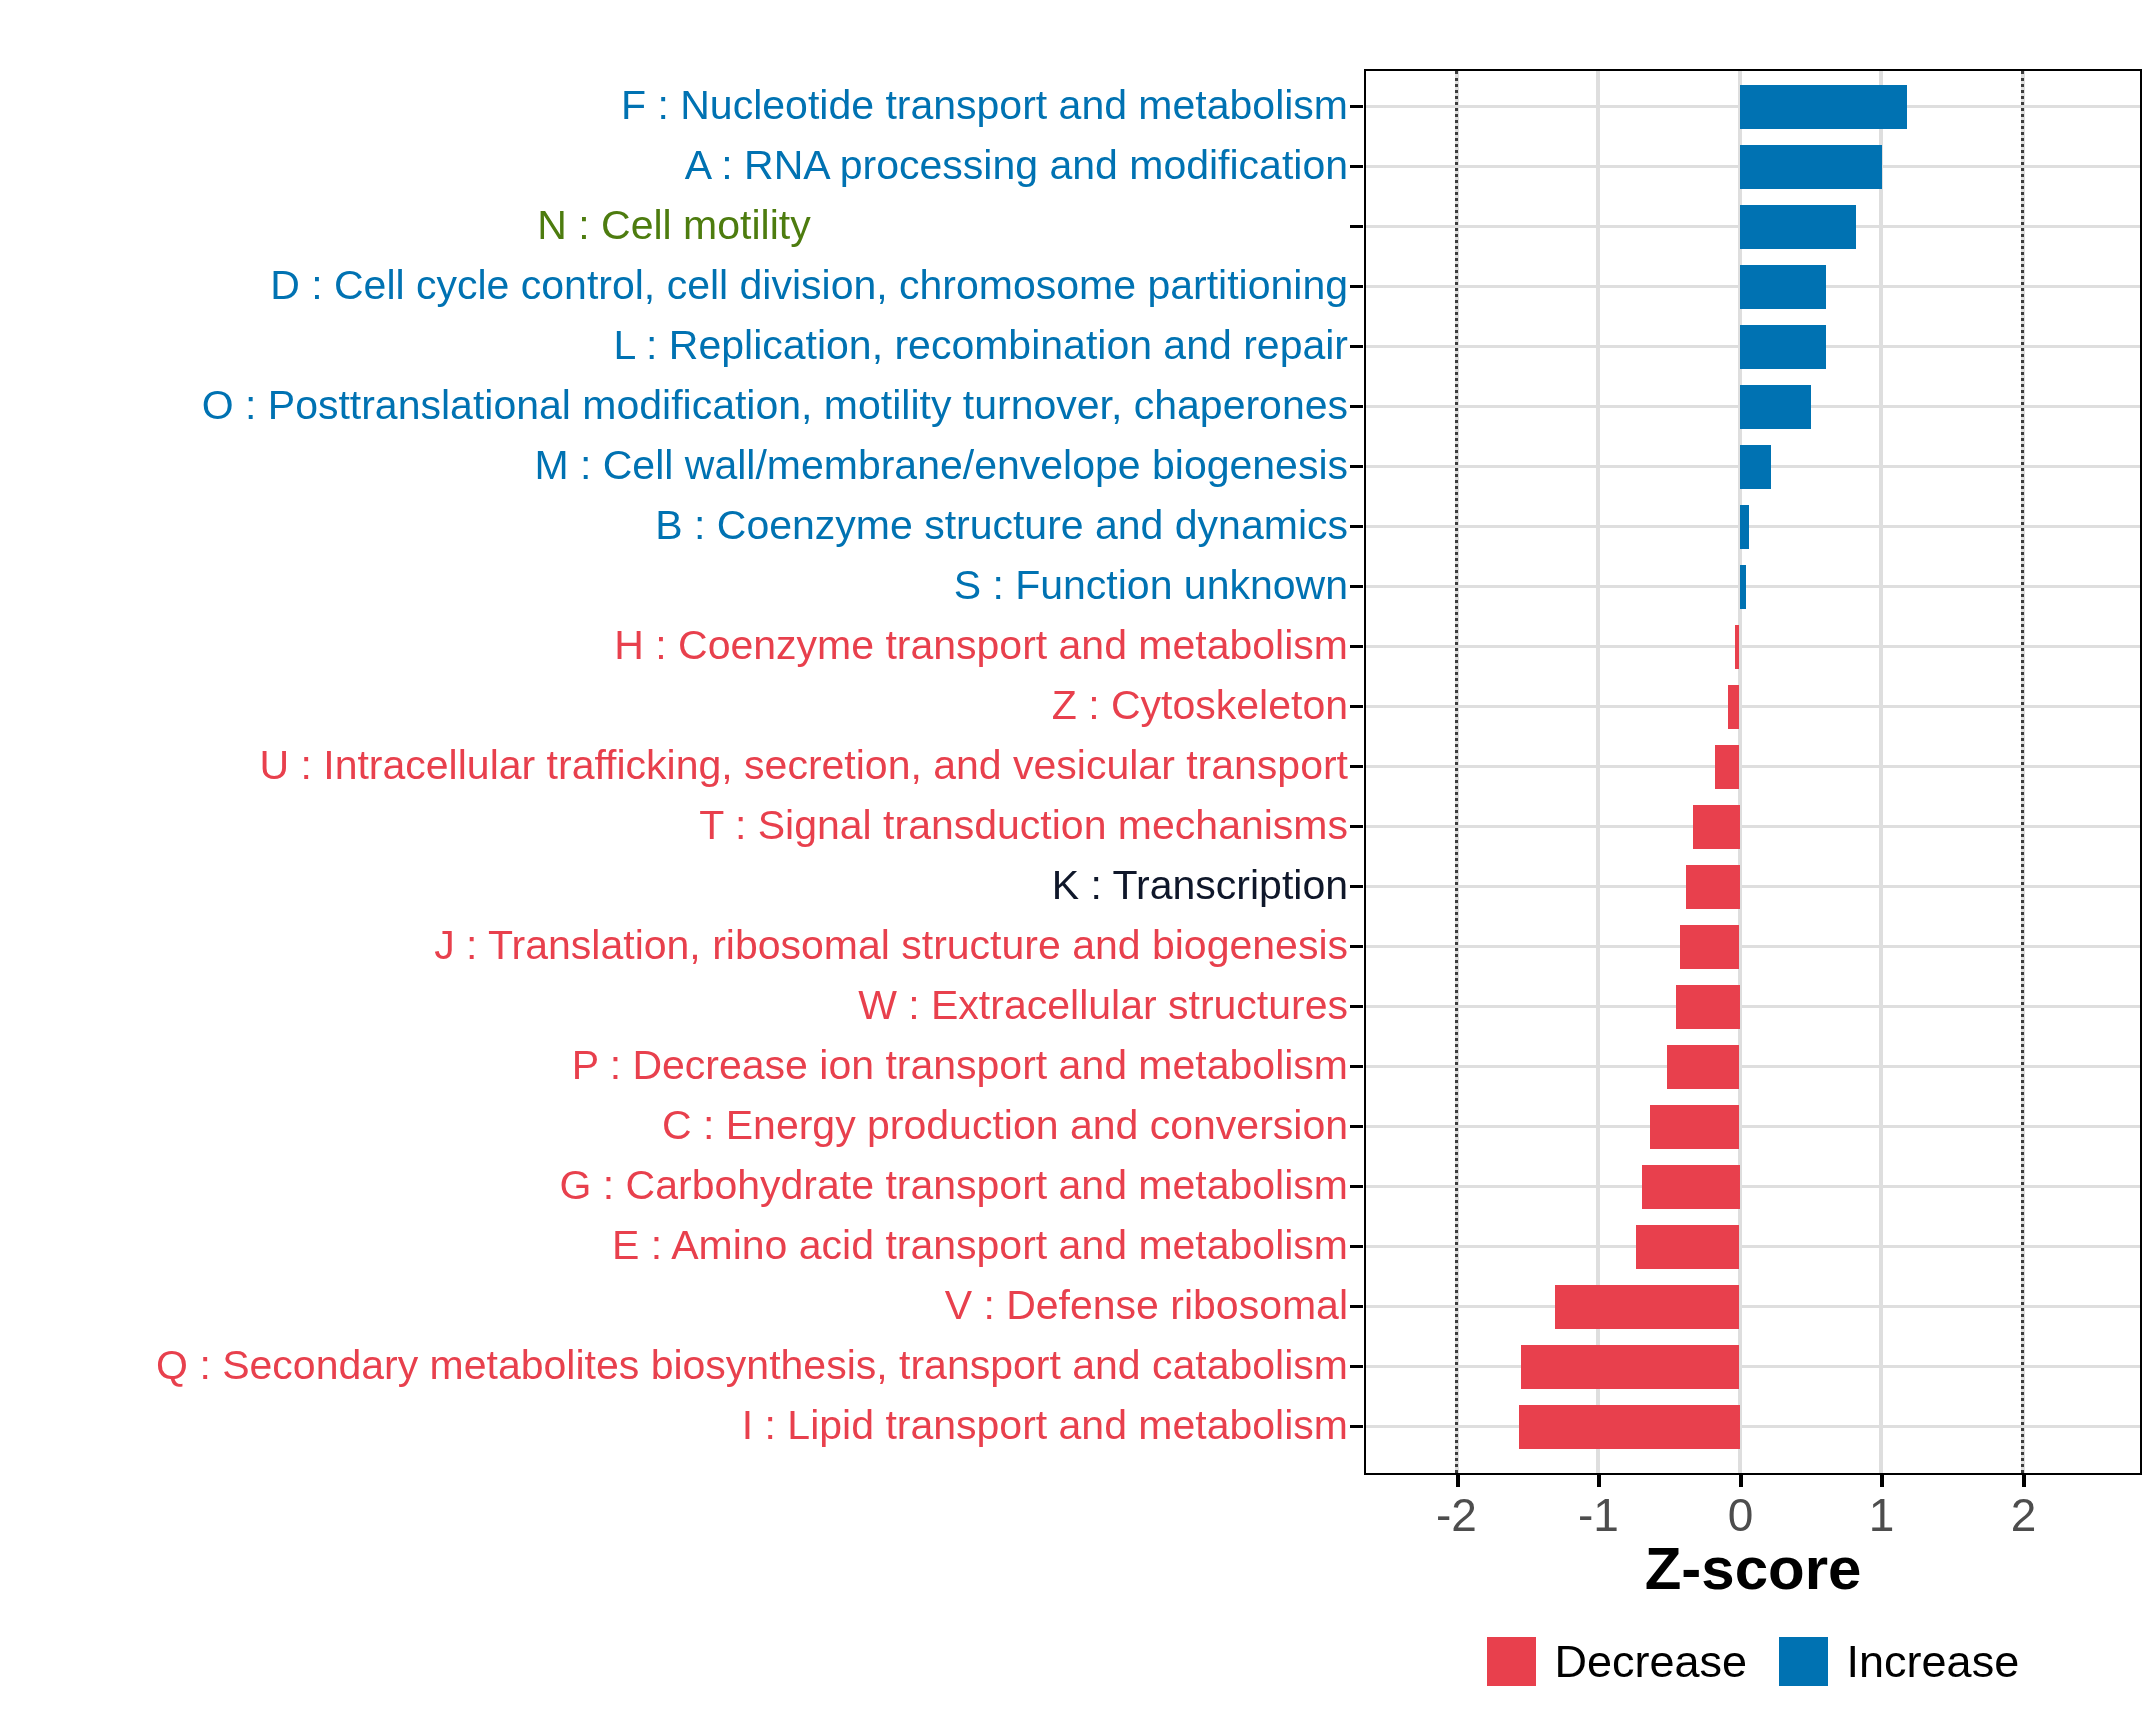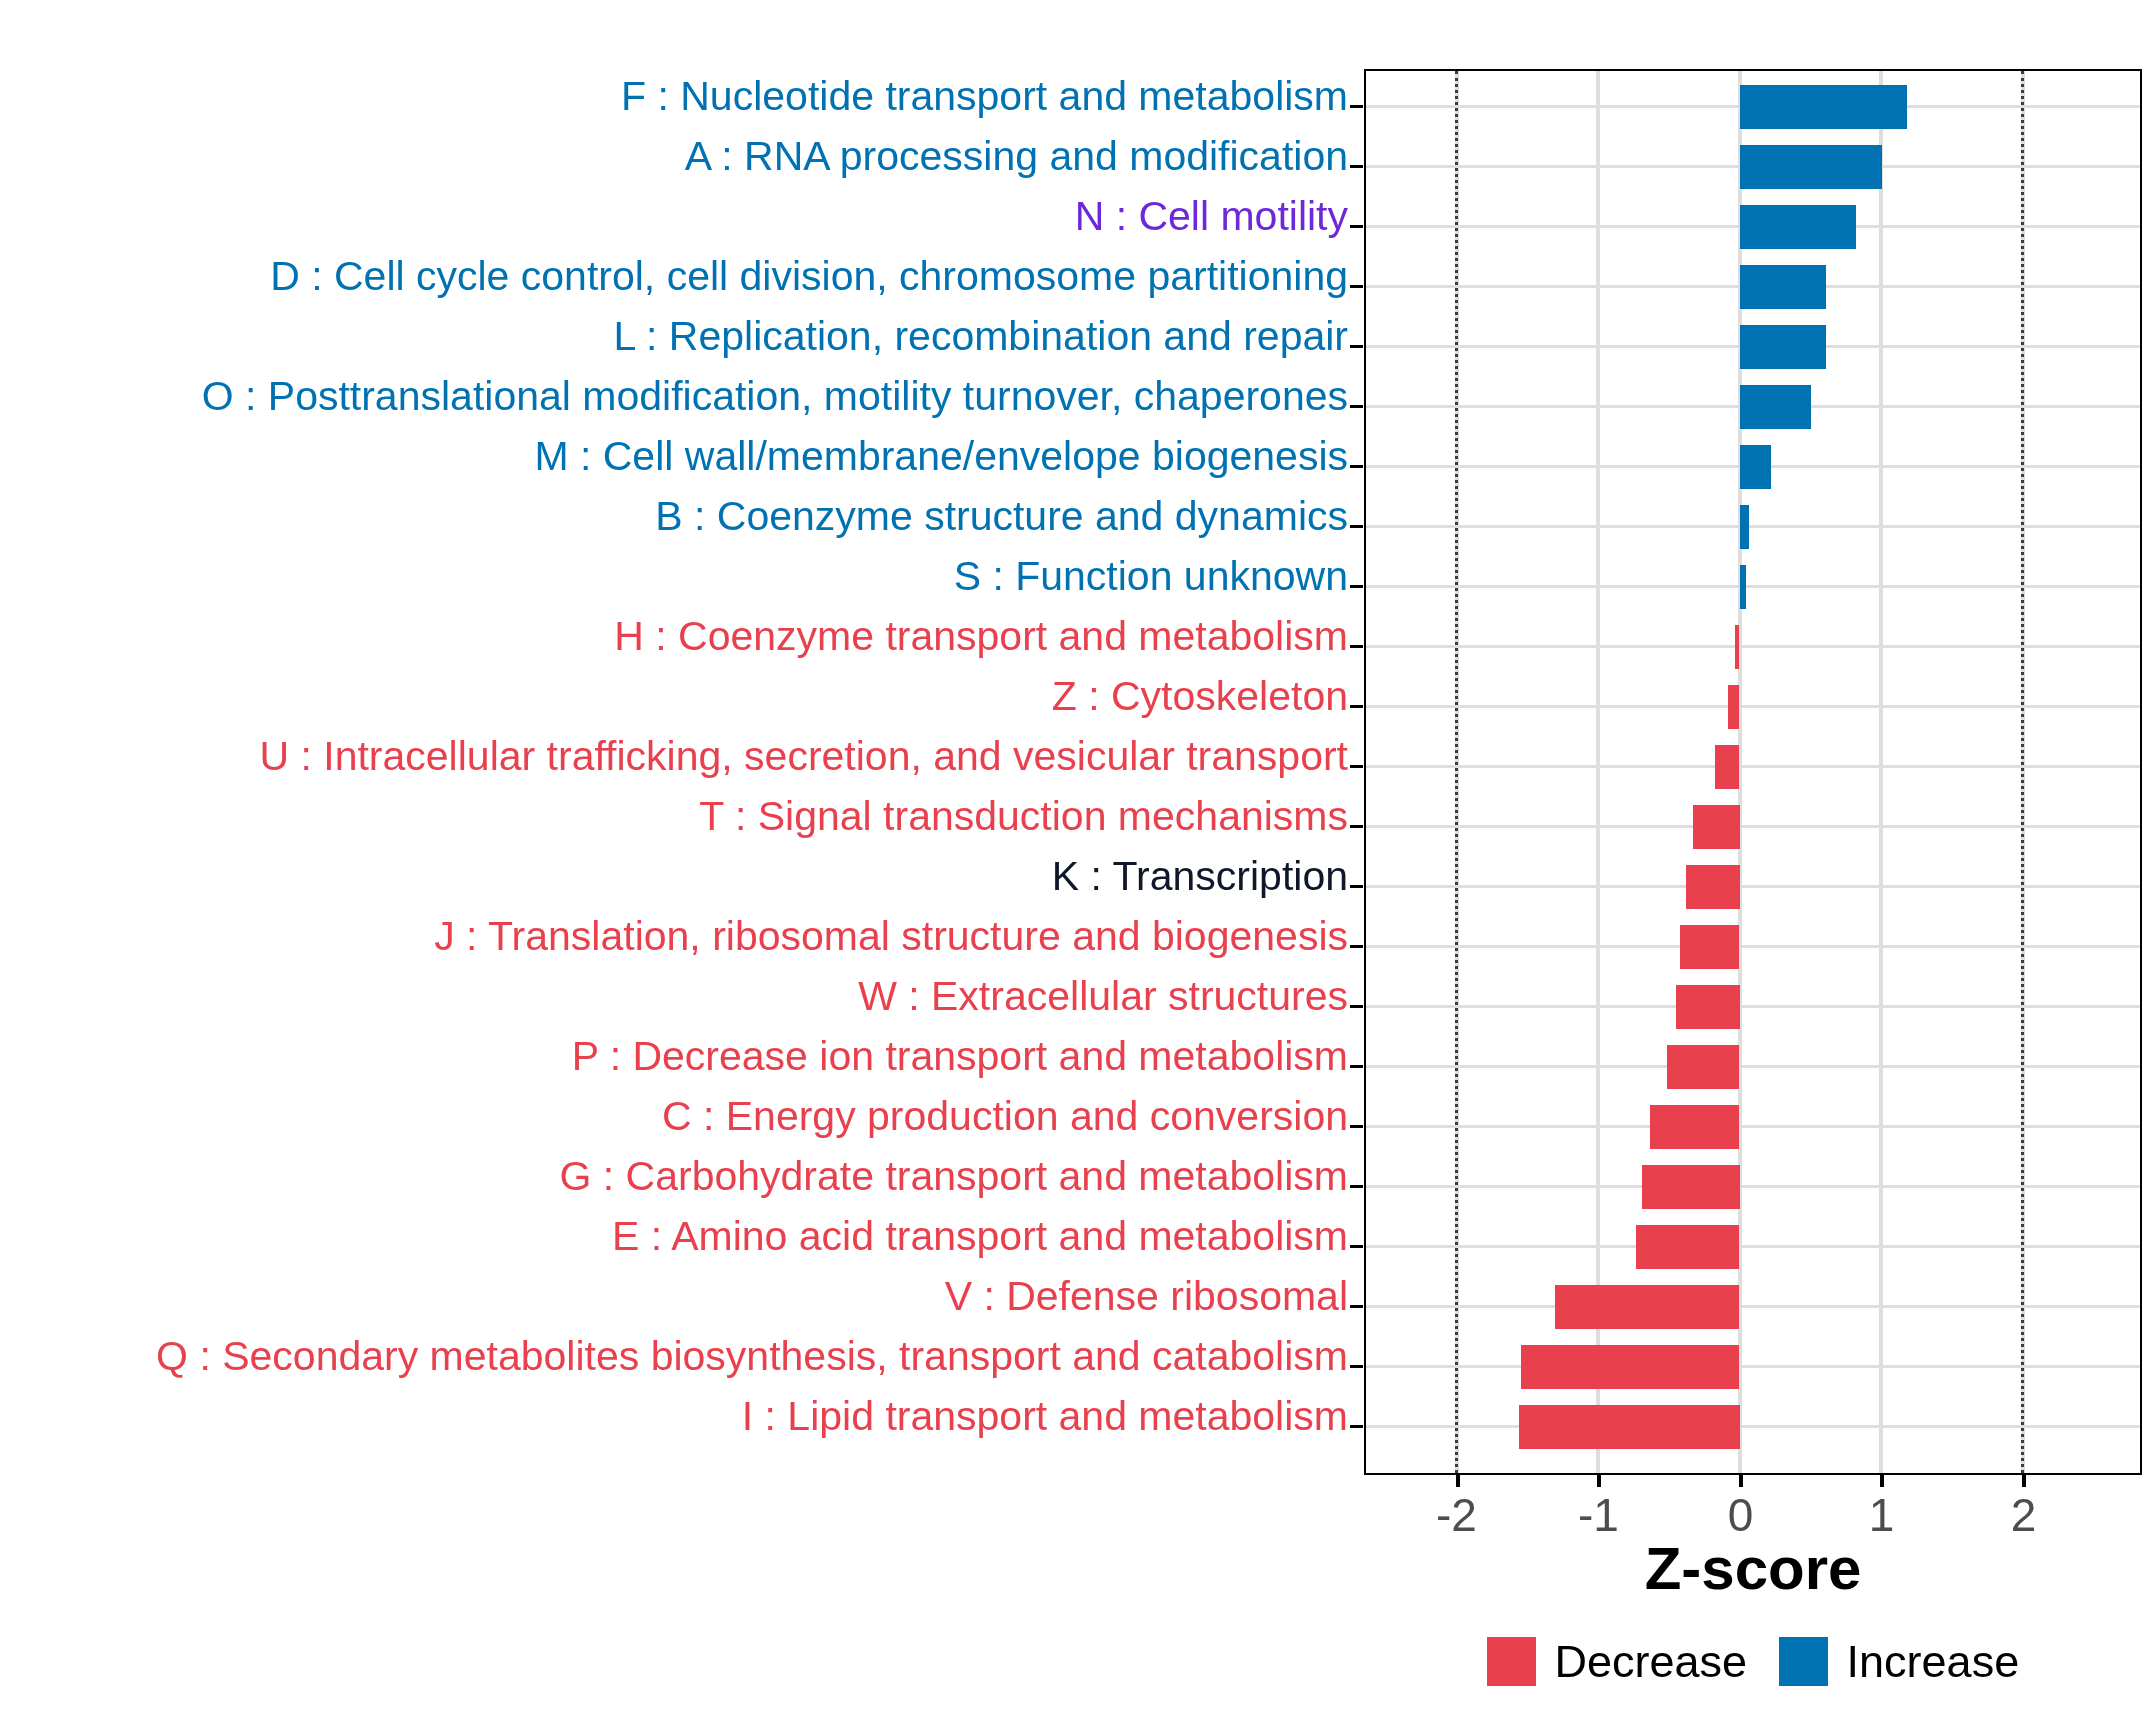"F : Nucleotide transport and" .labels { top: 66px -> 75px }
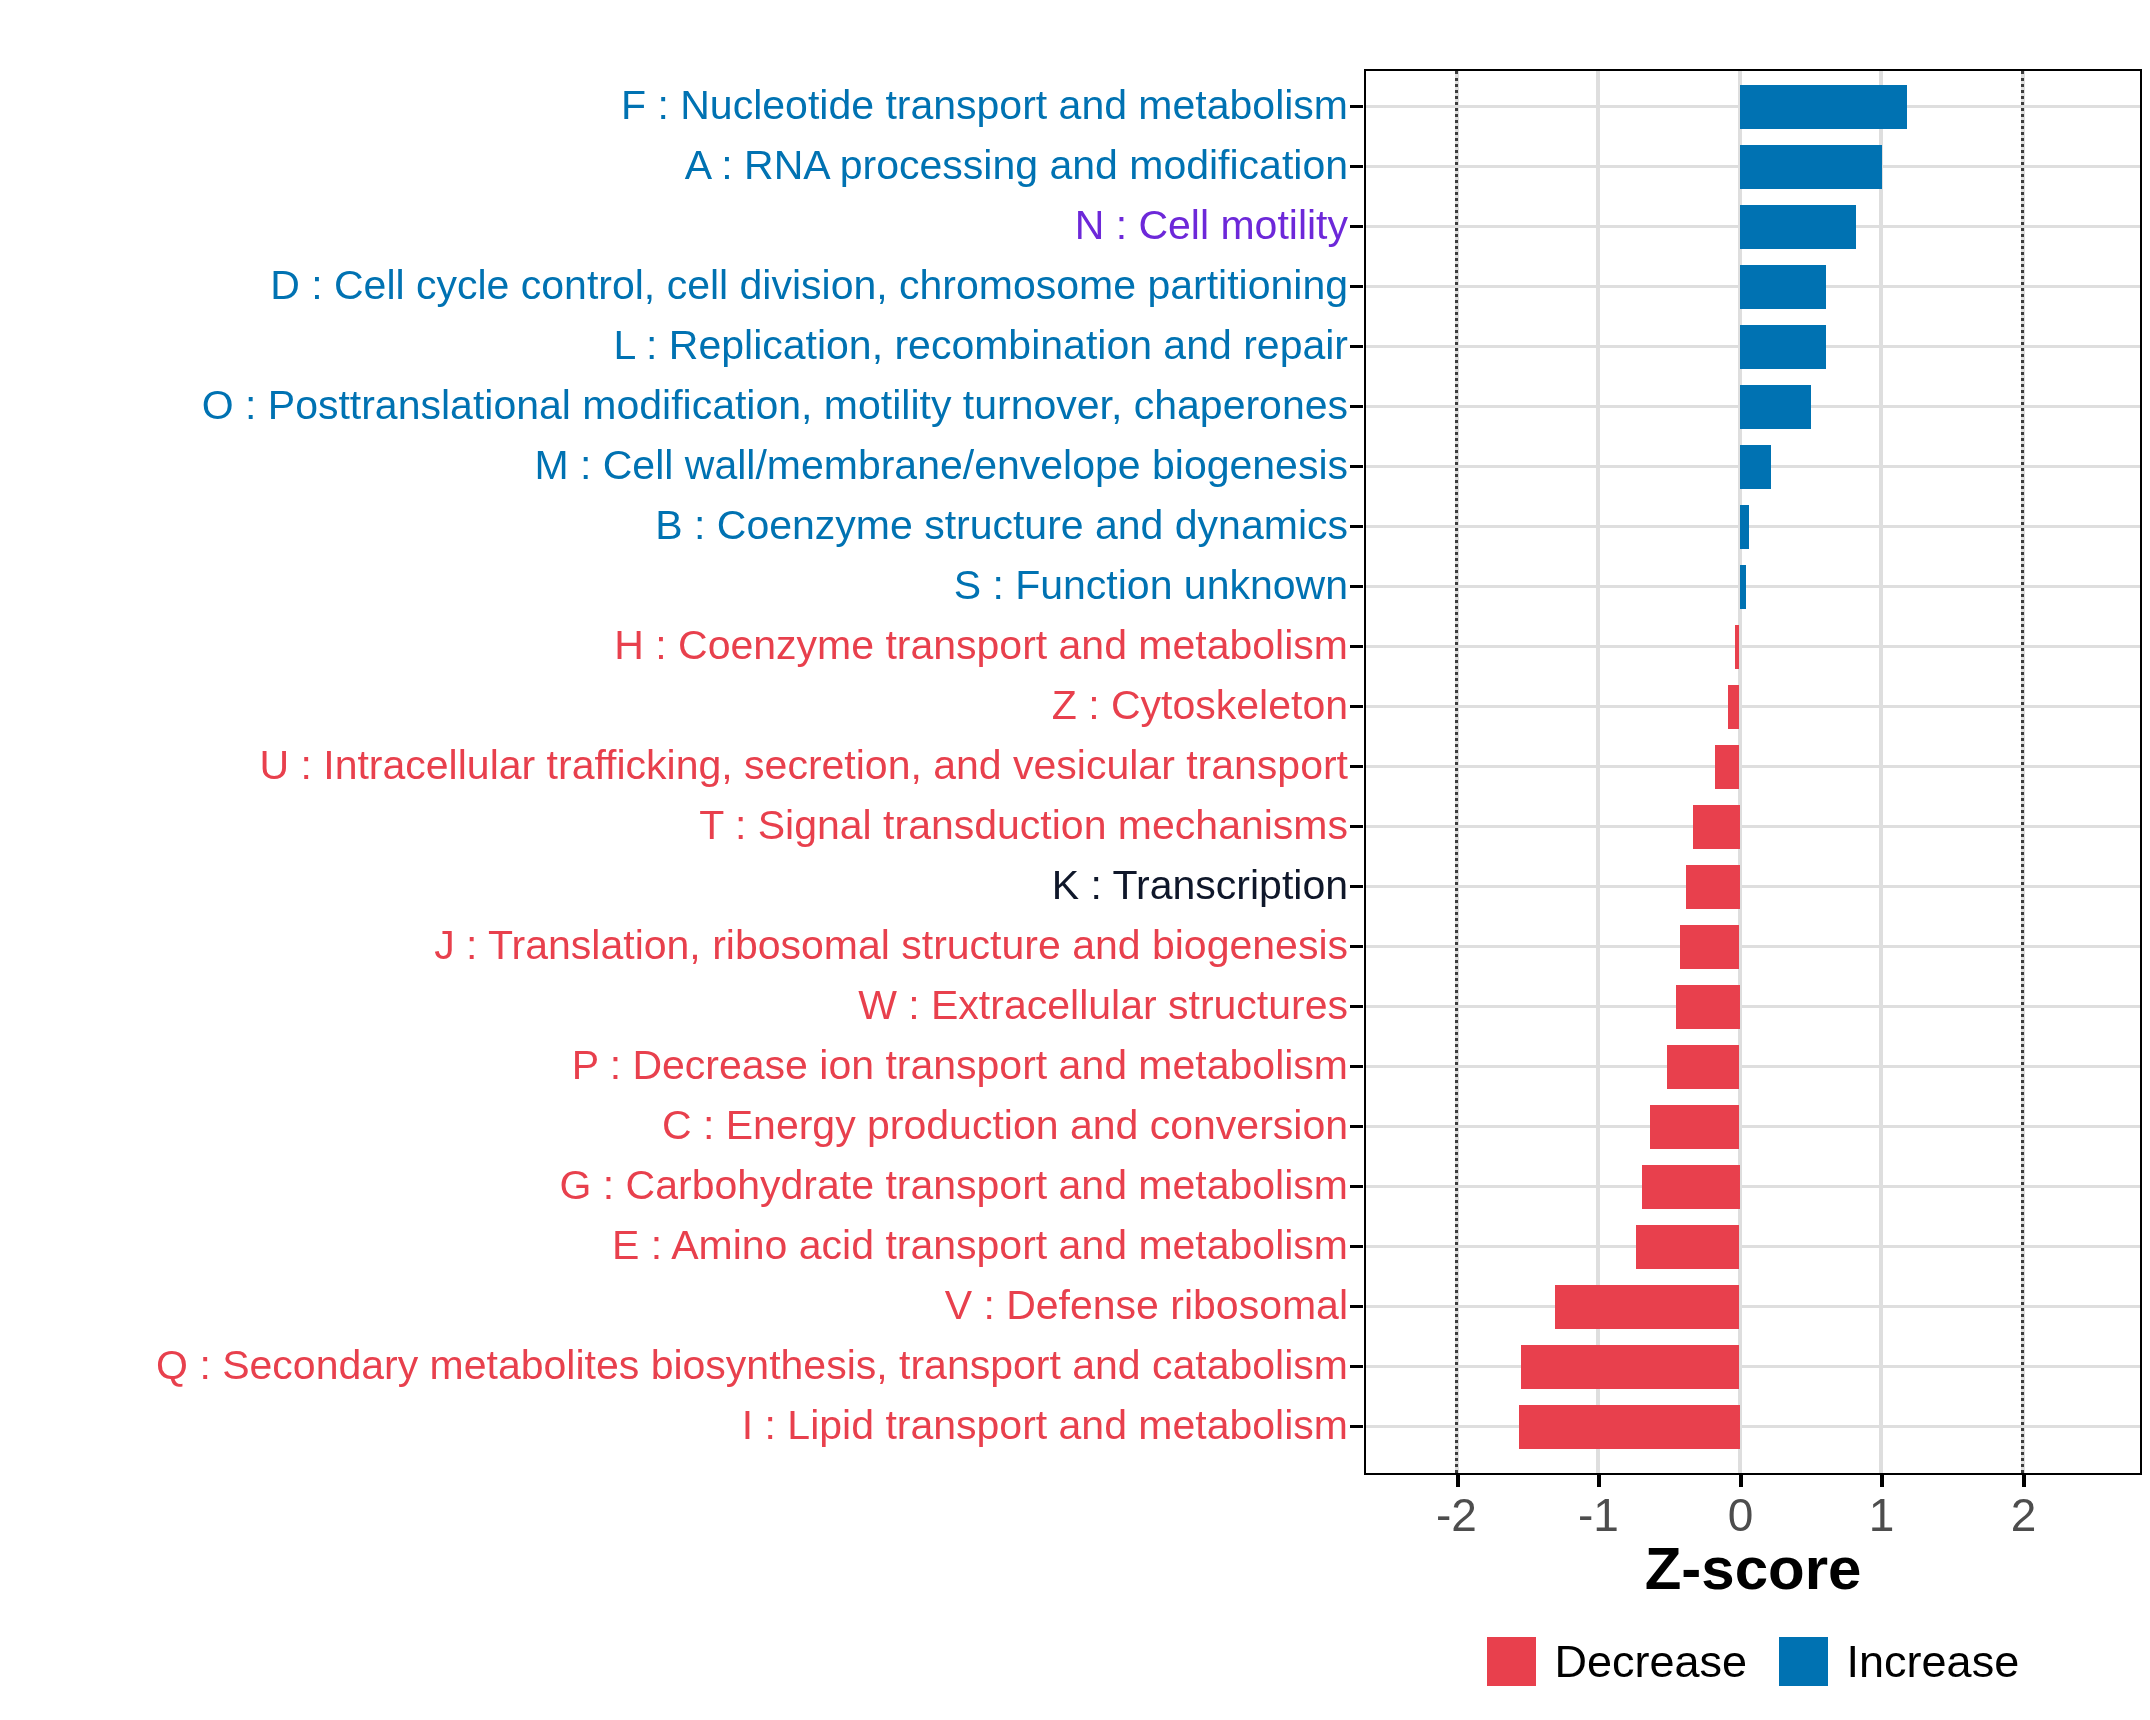"N : Cell motility" span { color: #6d28d9 -> #4d7c0f; text-align: none -> center }
